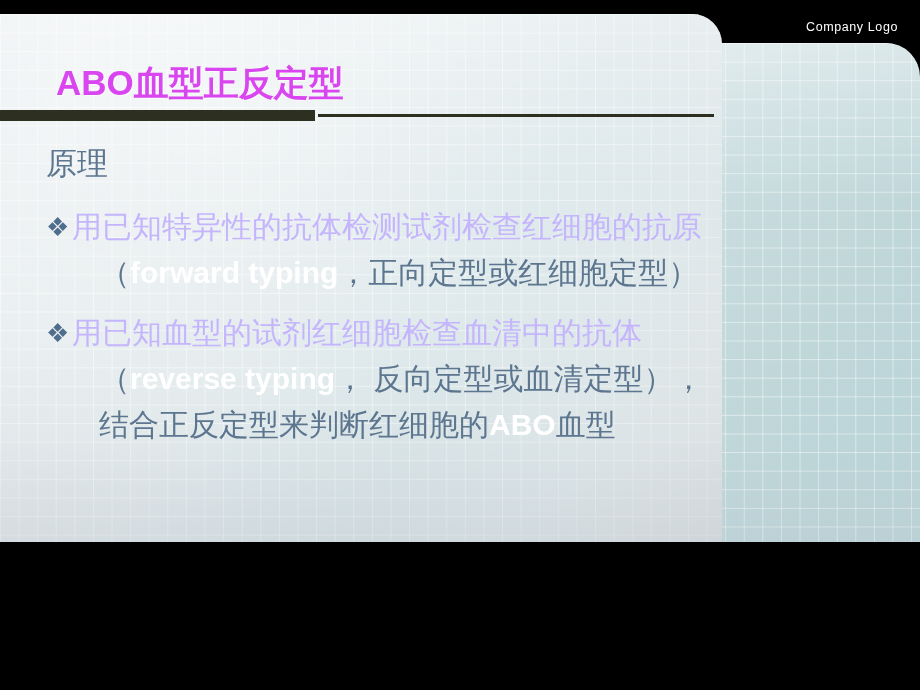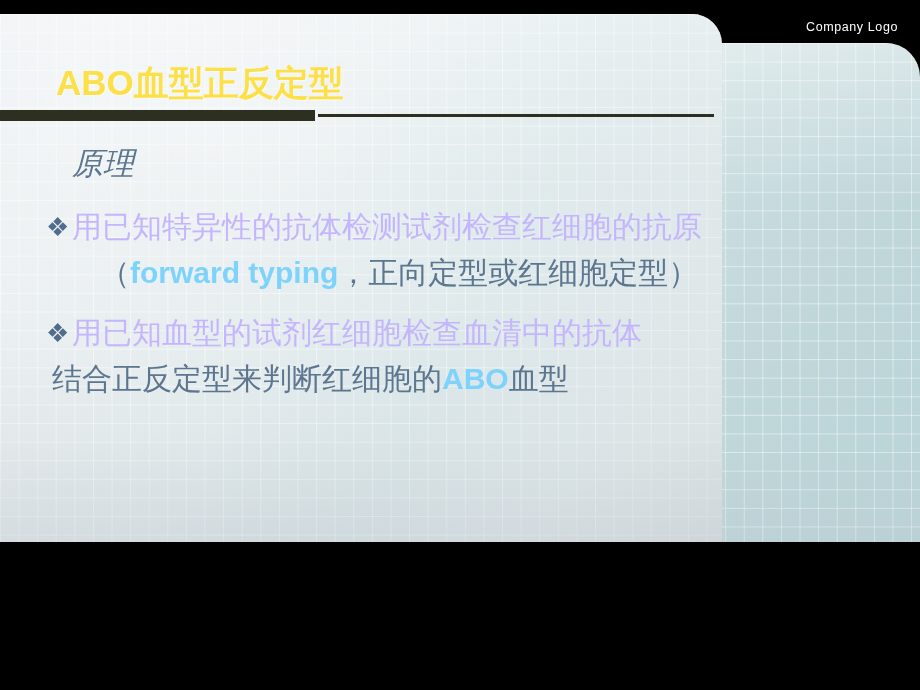"ABO血型正反定型" .title { color: #fde047 -> #d946ef }
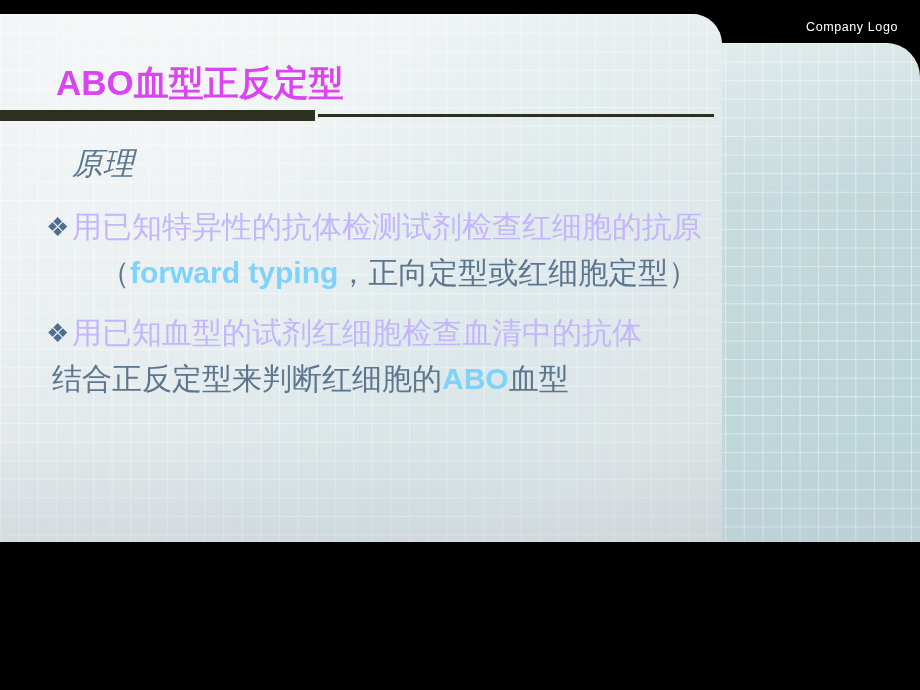"原理" .heading { font-style: italic -> none; margin-left: 72px -> 46px }
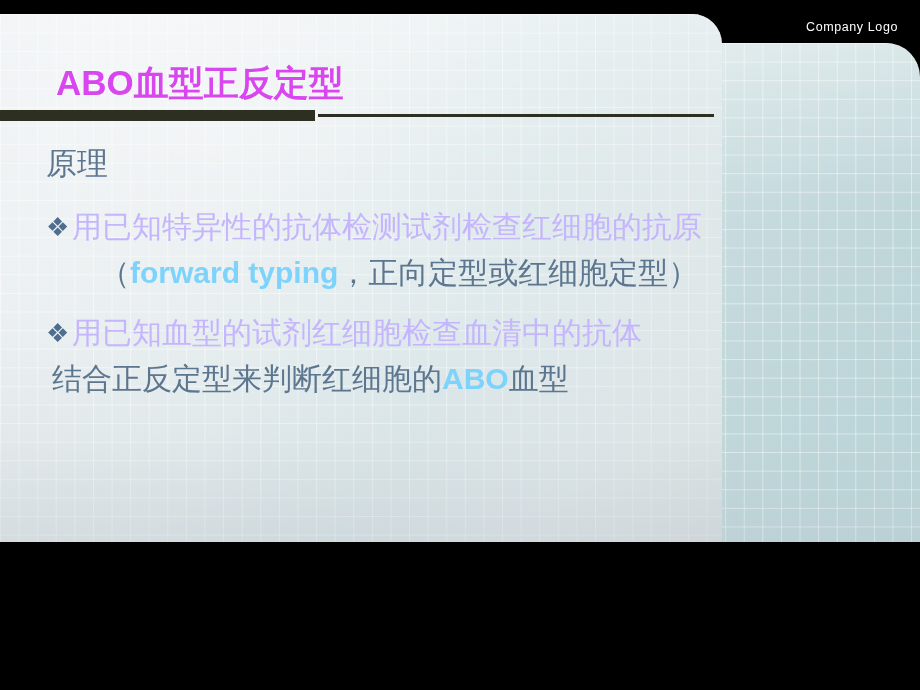"forward typing" .en-bold { color: #7dd3fc -> #ffffff }
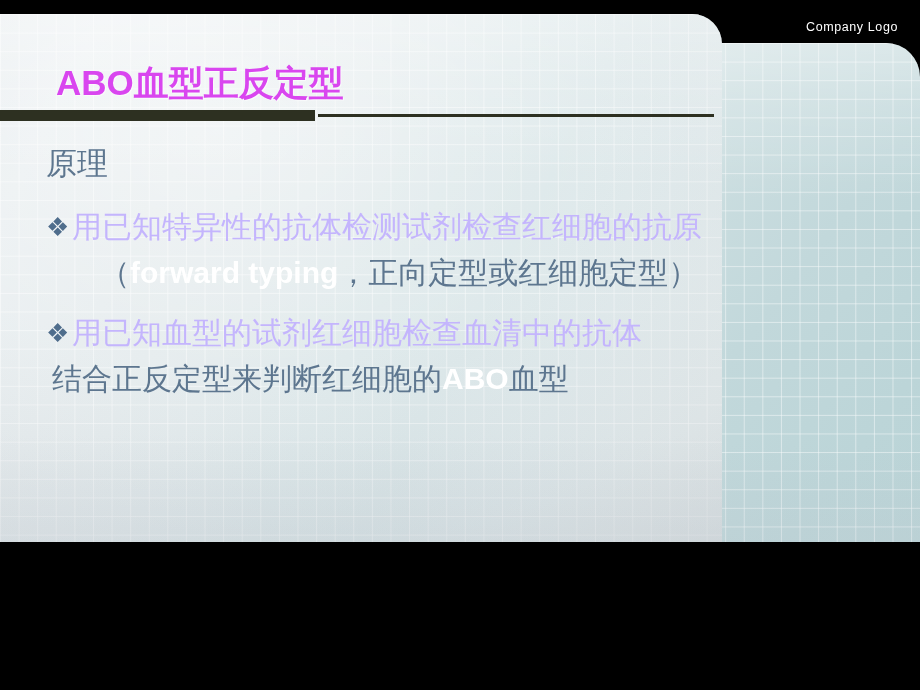"（reverse typing， 反向定型或血清定型），" div.sub-line { html: none -> <div> <span>（</span><span>reverse typing</span><span>， 反向定型或血清定型），</span> </div> }
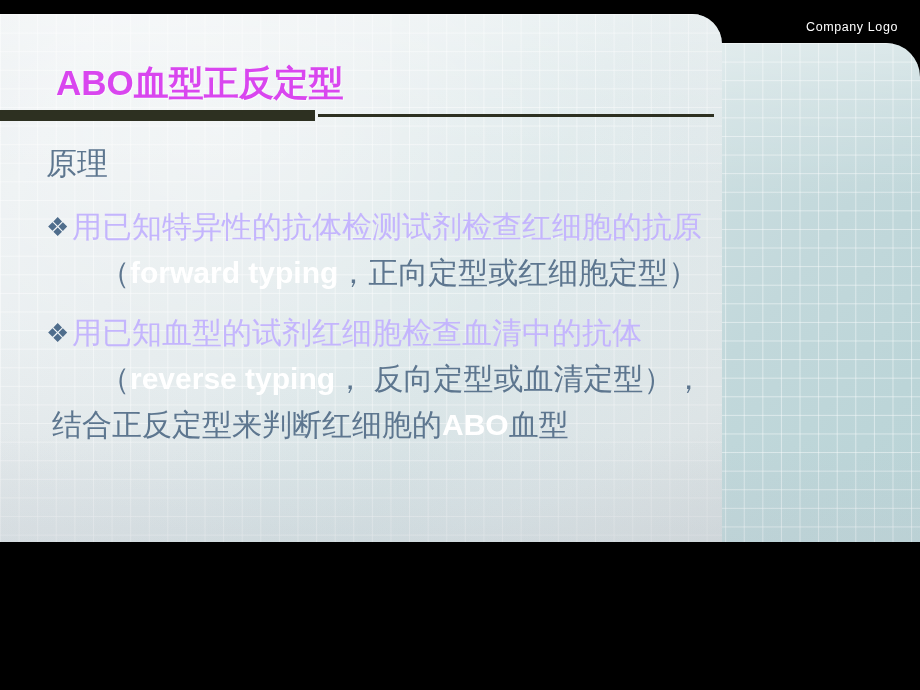"结合正反定型来判断红细胞的ABO血型" .sub-line.indent2 { margin-left: 52px -> 99px }
